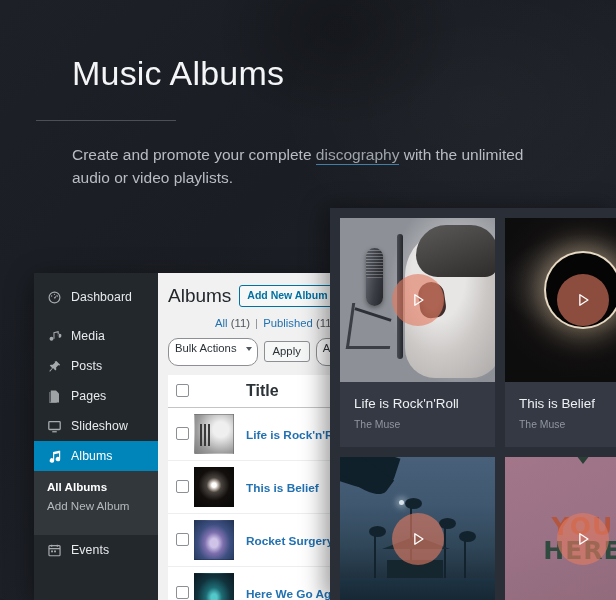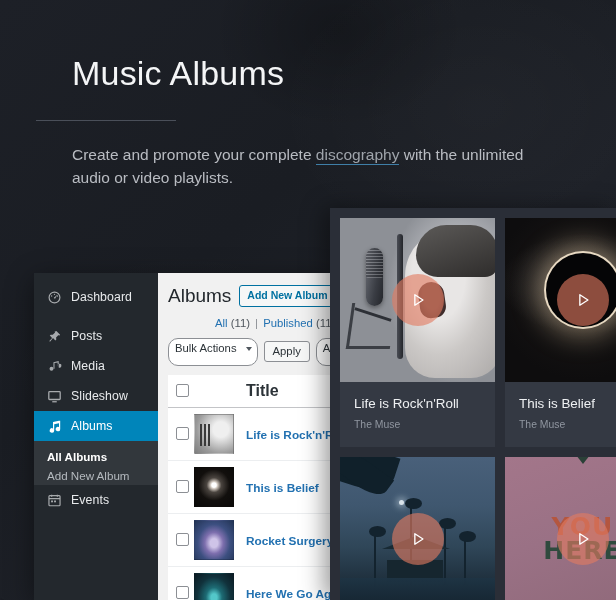"Posts" div.menu-item { order: before "Media" -> after "Media" }
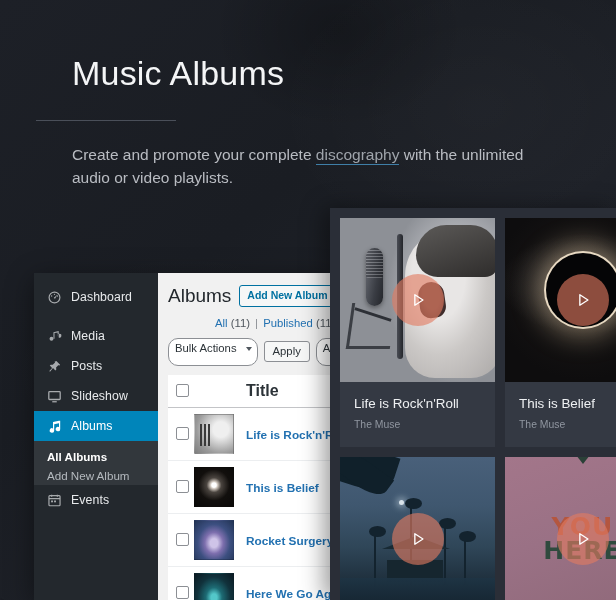"Pages" div.menu-item { html: none -> <div> <span> <svg> <path></path> <path></path> </svg> </span> <span>Pages</span> </div> }
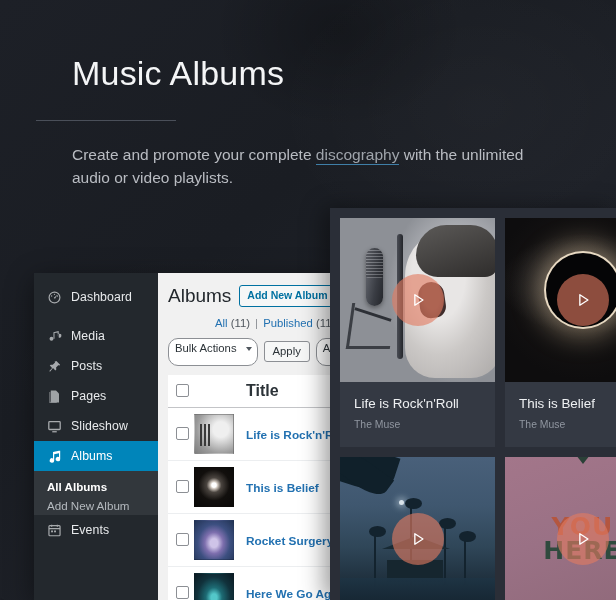"All Albums" .submenu { padding: 6px 0 0 0 -> 6px 0 20px 0 }
